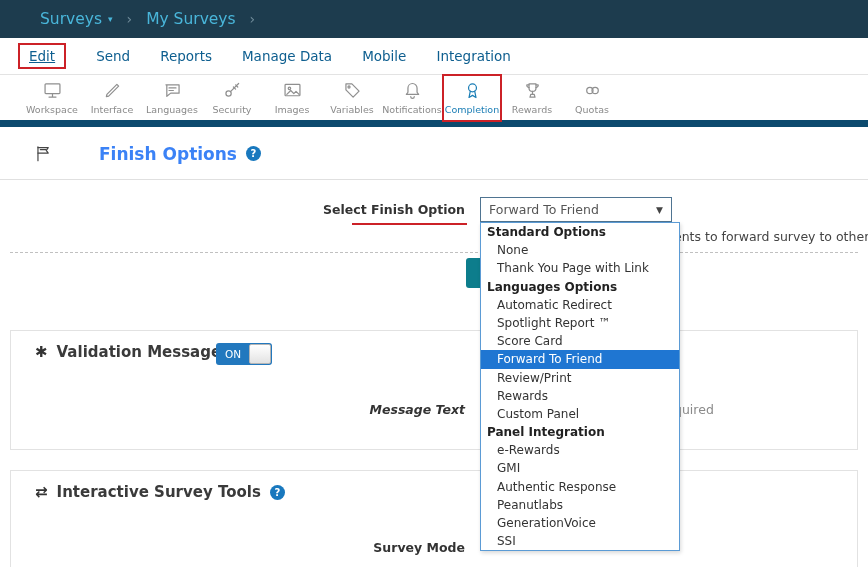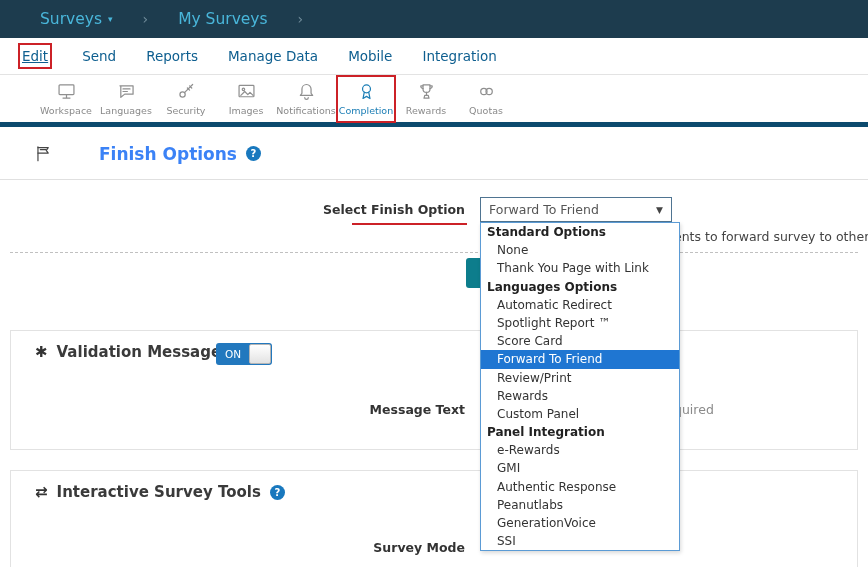"Surveys" .topbar { gap: 30px -> 14px }
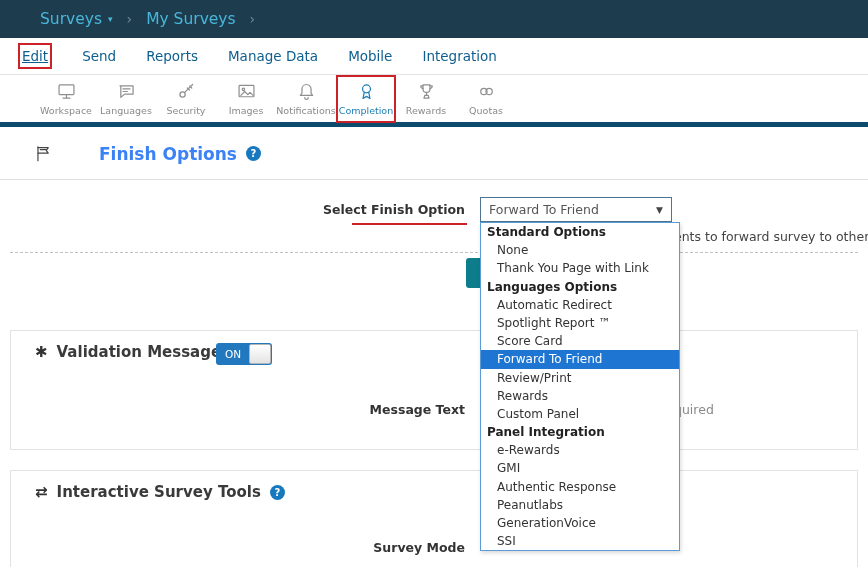"Edit" .red-box { padding: 3px 2px -> 3px 9px }
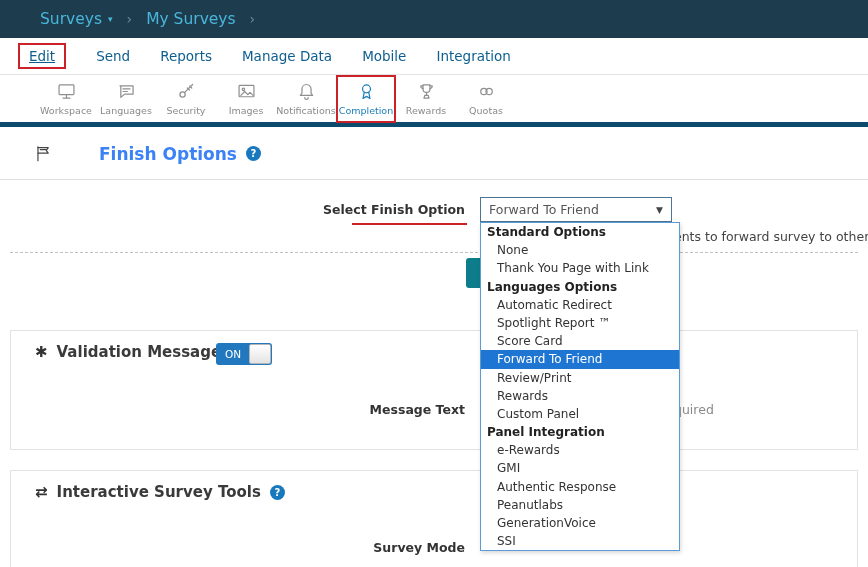"Workspace" .icons-row { border-bottom: 5px solid #0c4a6e -> 7px solid #0c4a6e; padding-left: 36px -> 22px }
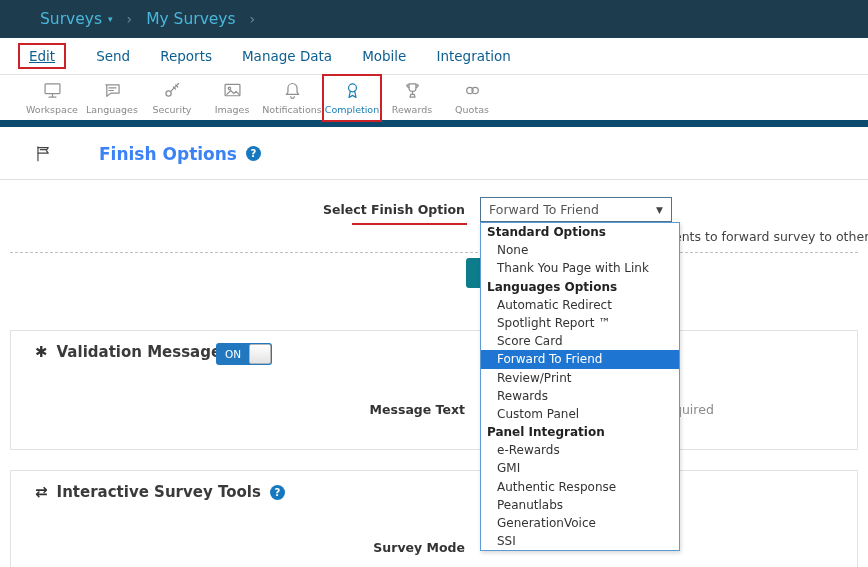"Interface" div.tool { html: none -> <div> <svg> <path></path> </svg> <span>Interface</span> </div> }
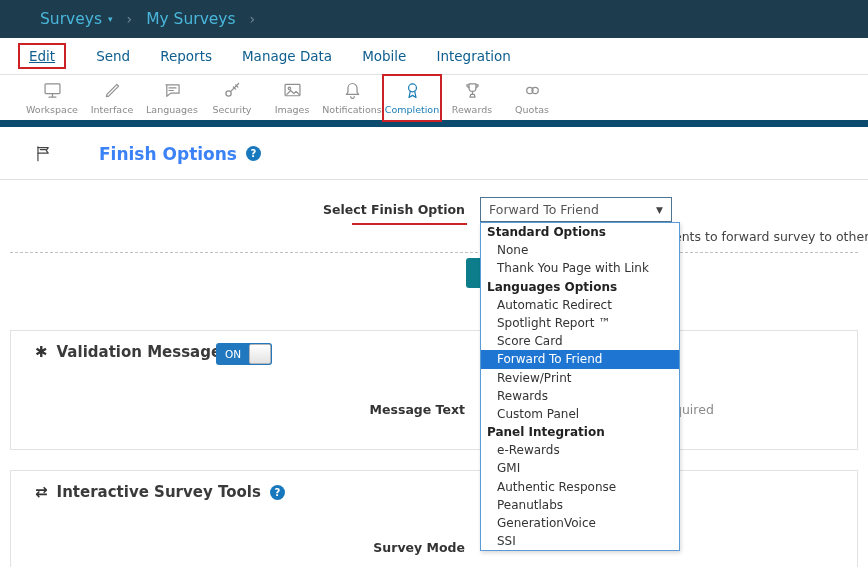"Variables" div.tool { html: none -> <div> <svg> <path></path> <circle></circle> </svg> <span>Variables</span> </div> }
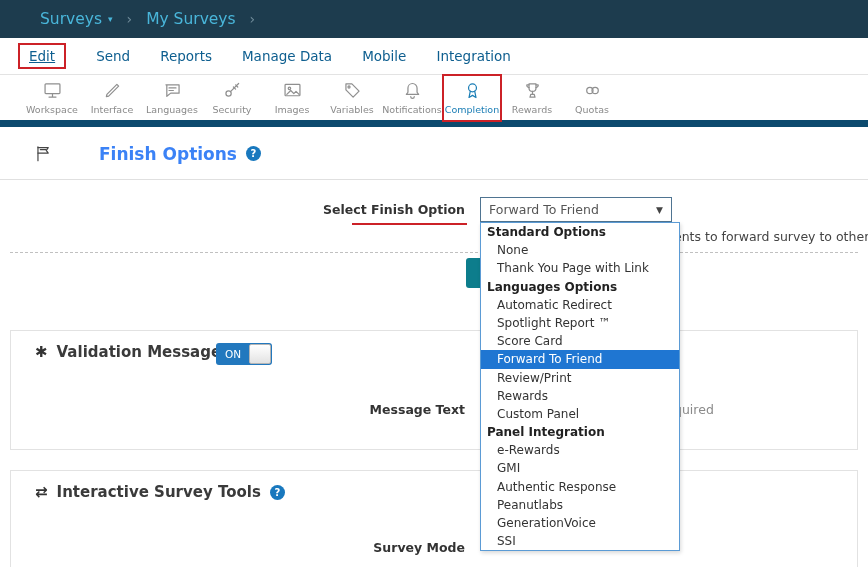"Message Text" .msg-label { font-style: none -> italic }
